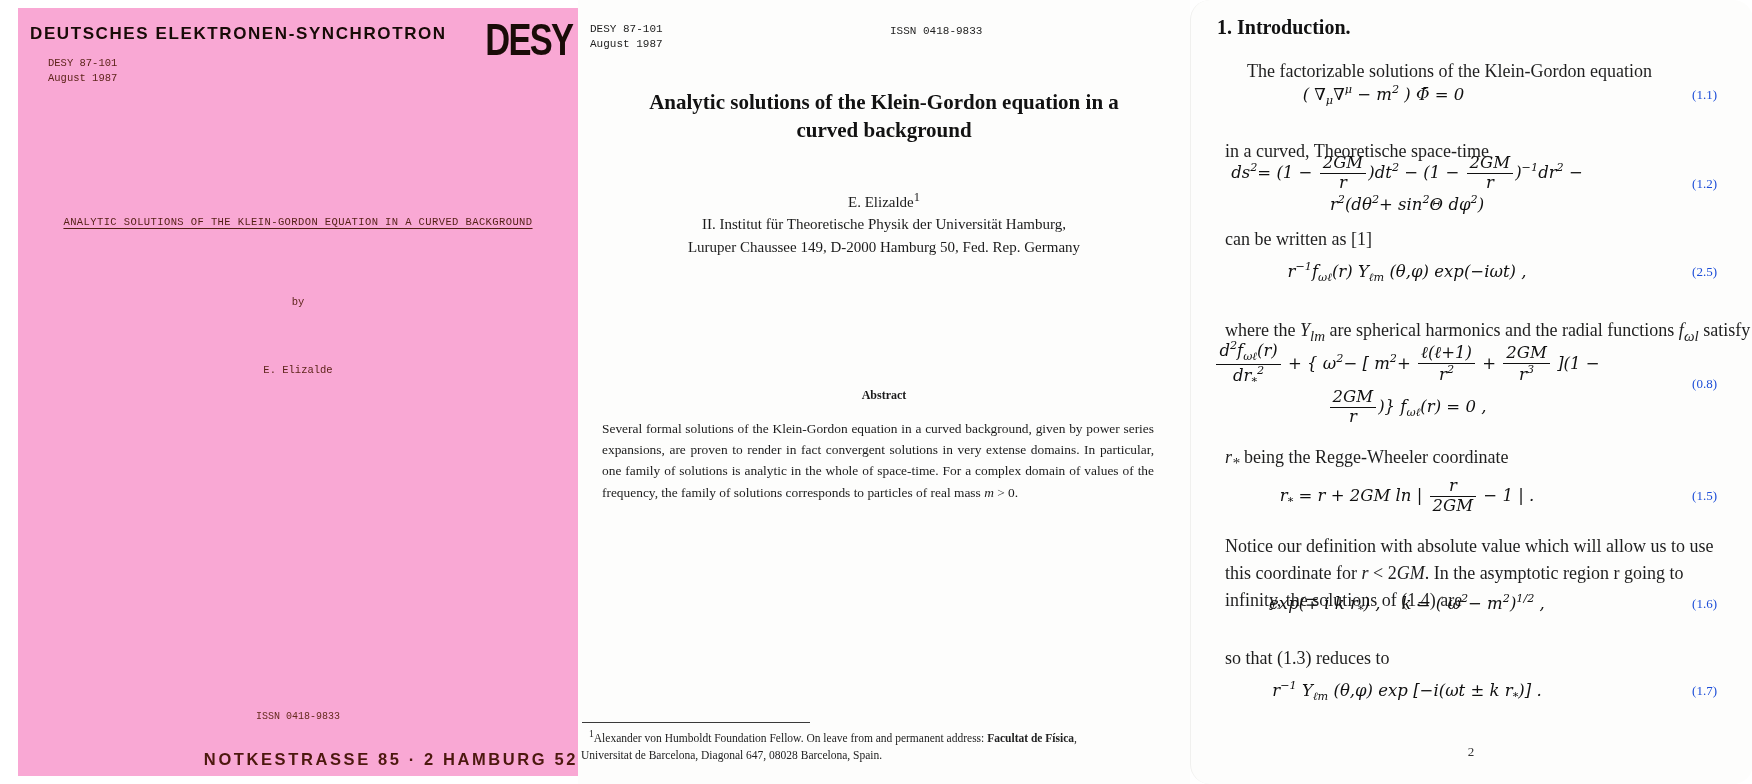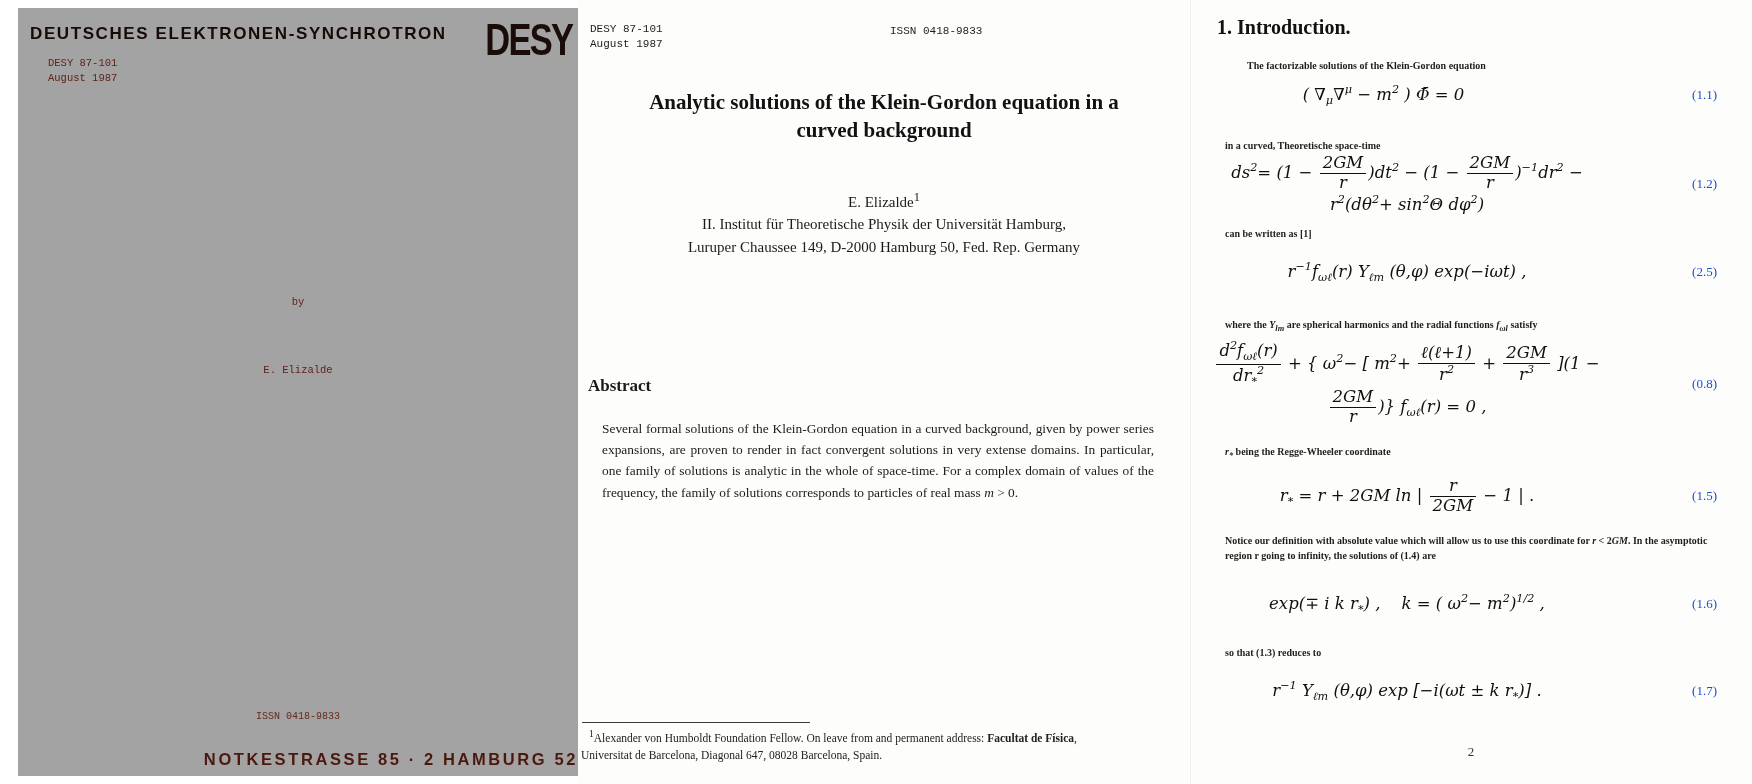"DEUTSCHES ELEKTRONEN-SYNCHROTRON" div.cover { background: #a3a3a3 -> #f9a8d4 }
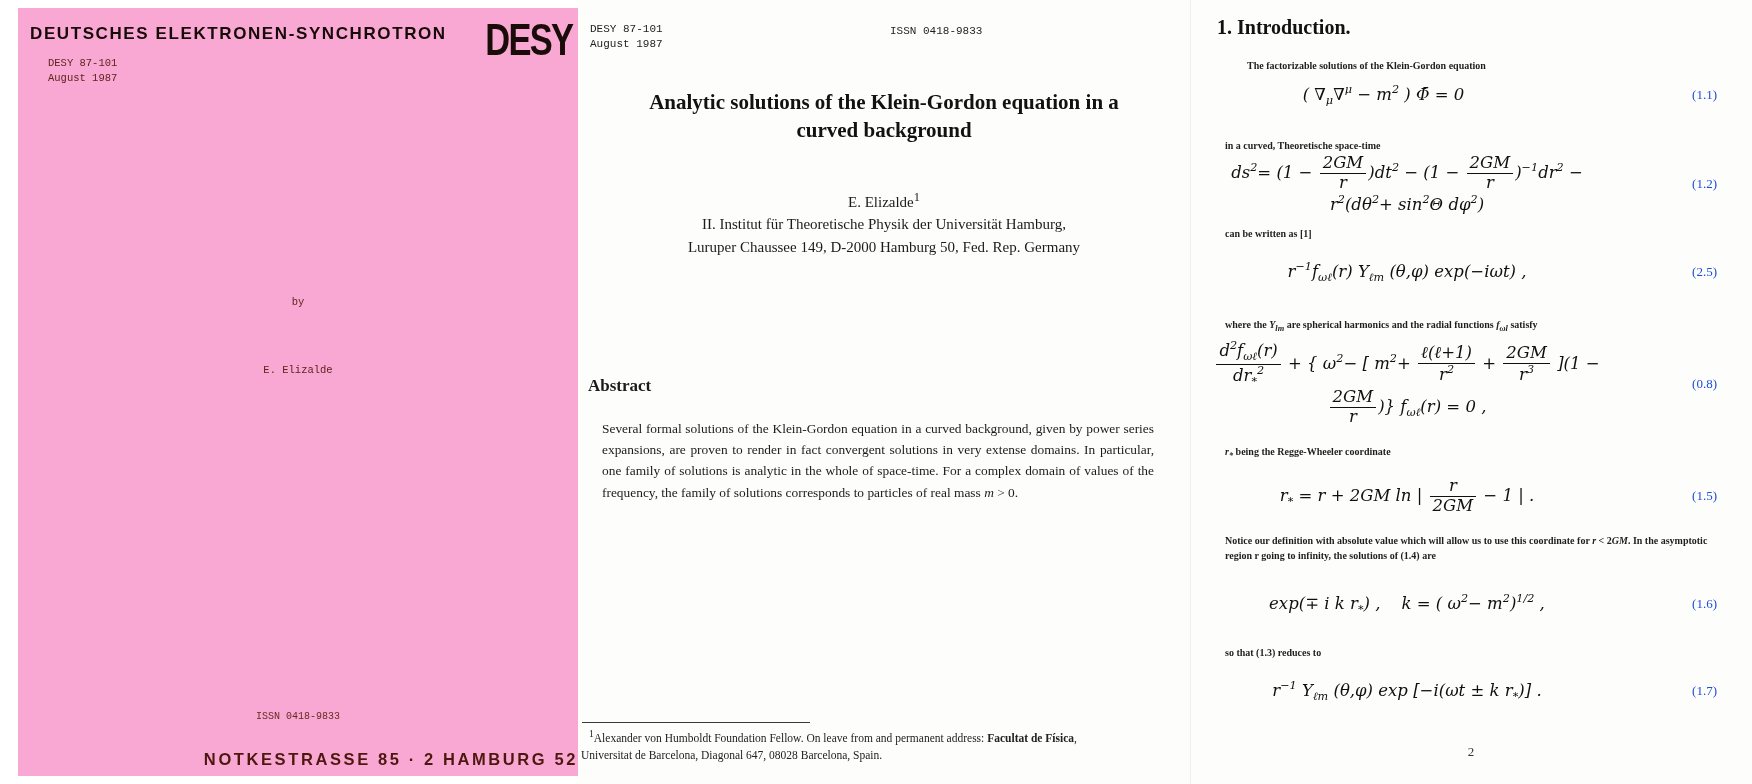"1. Introduction." .page2 { border-radius: none -> 20px }
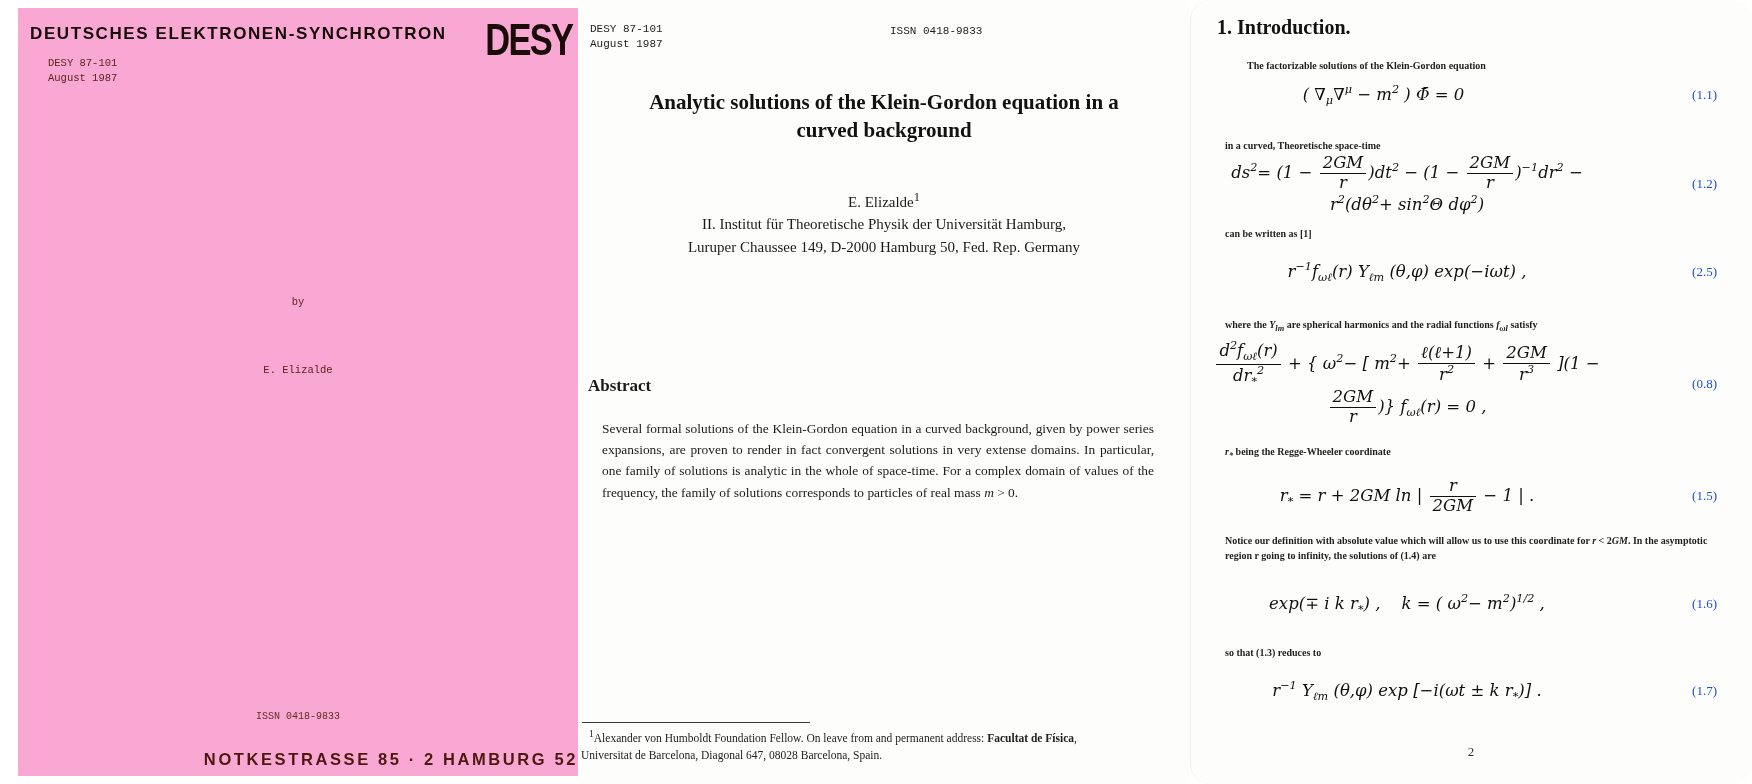"The factorizable solutions of the" .p2-text { font-size: 10px -> 18px; font-weight: bold -> none }
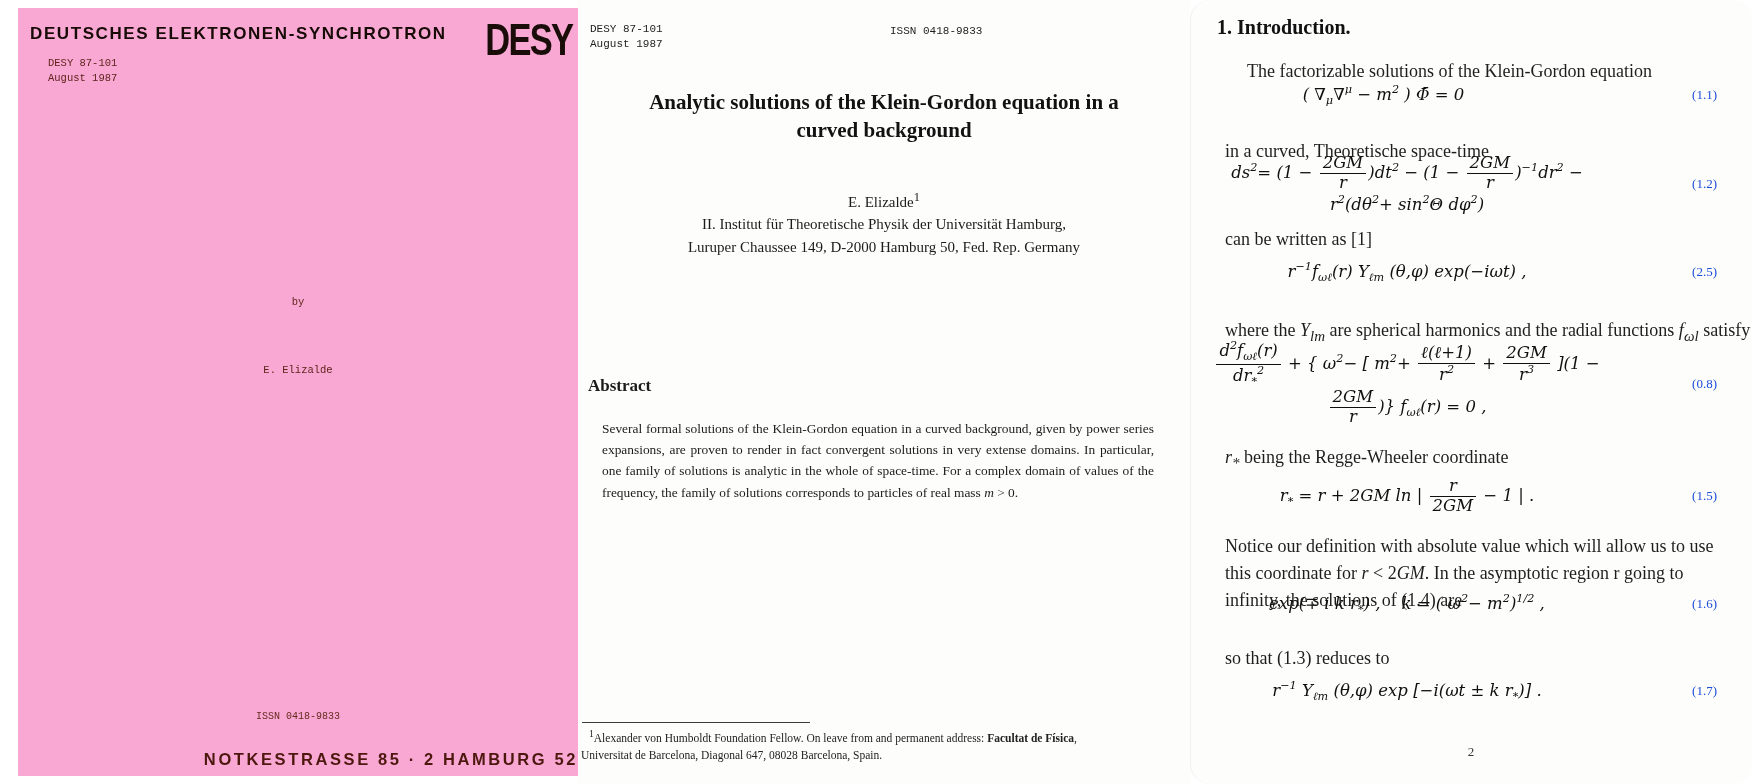"ANALYTIC SOLUTIONS OF THE KLEIN-GORDON EQUATION IN A CURVED" div.abs { html: none -> <div>ANALYTIC SOLUTIONS OF THE KLEIN-GORDON EQUATION IN A CURVED BACKGROUND</div> }
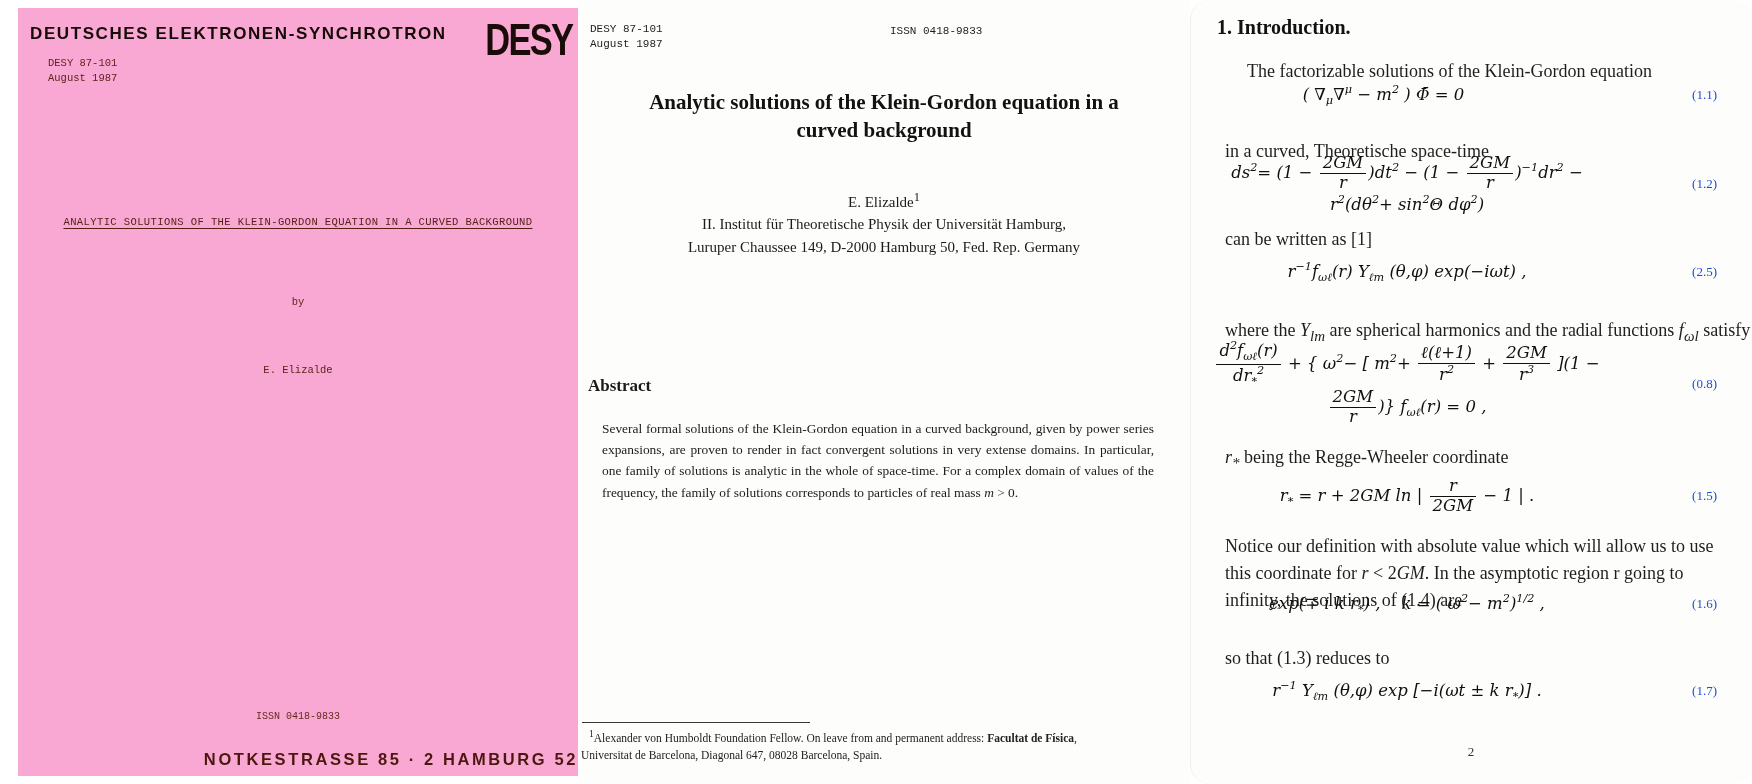"Abstract" .tp-abs-h { font-size: 17px -> 12px; text-align: left -> center; top: 376px -> 388px }
